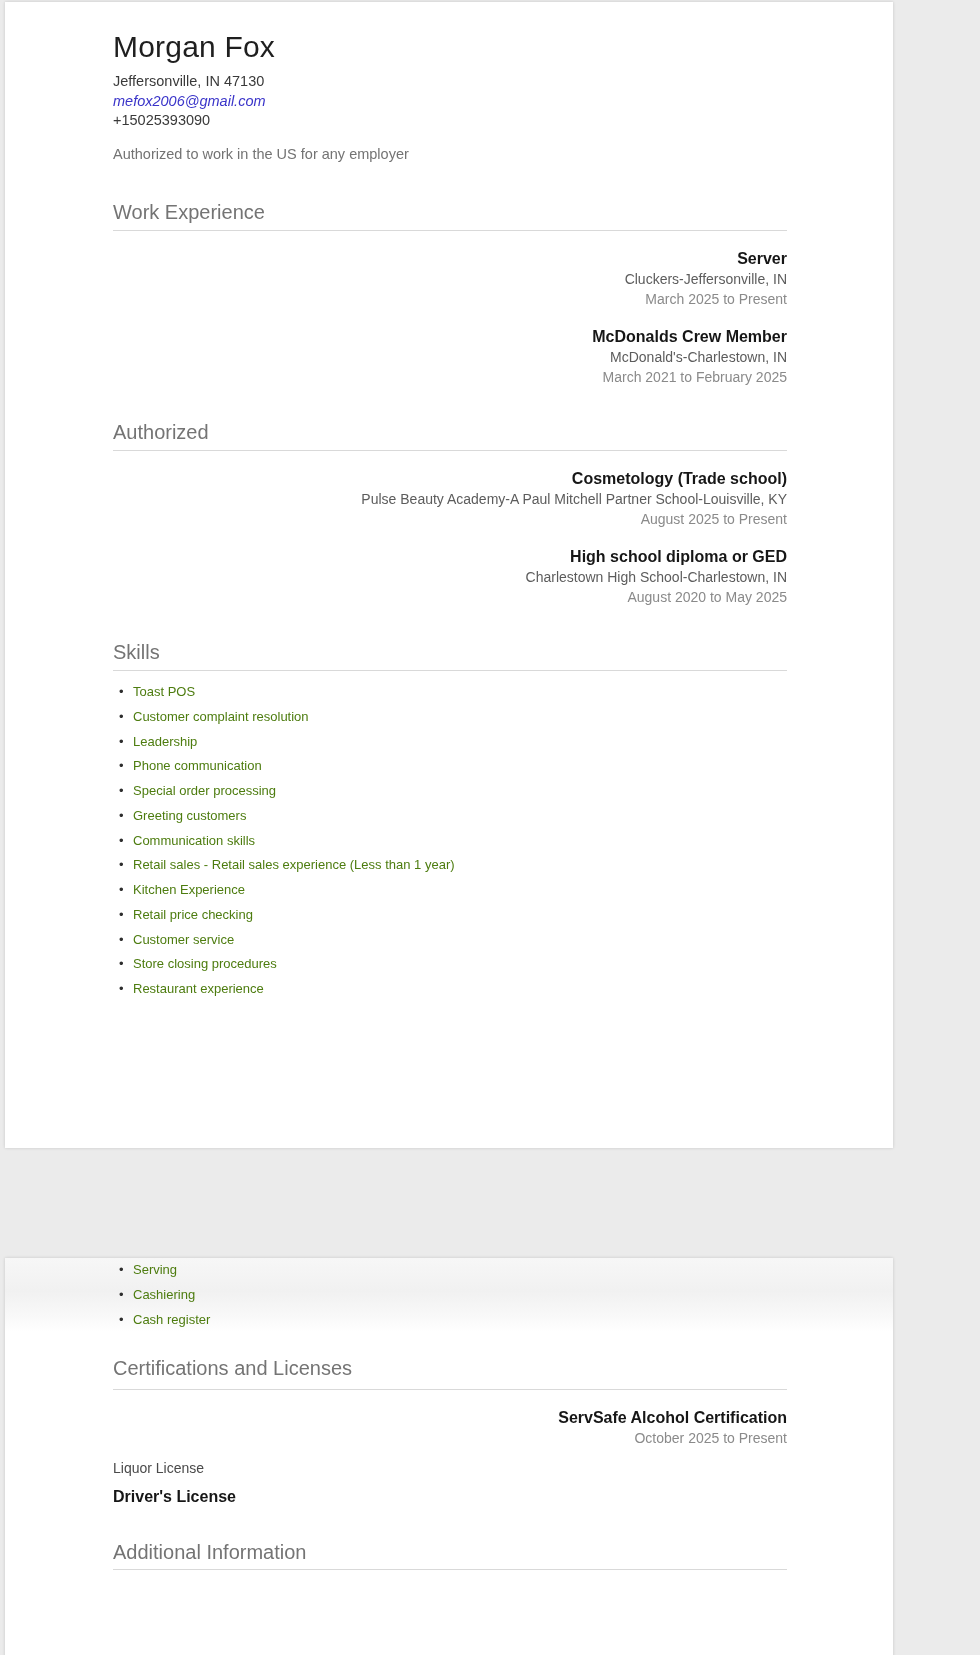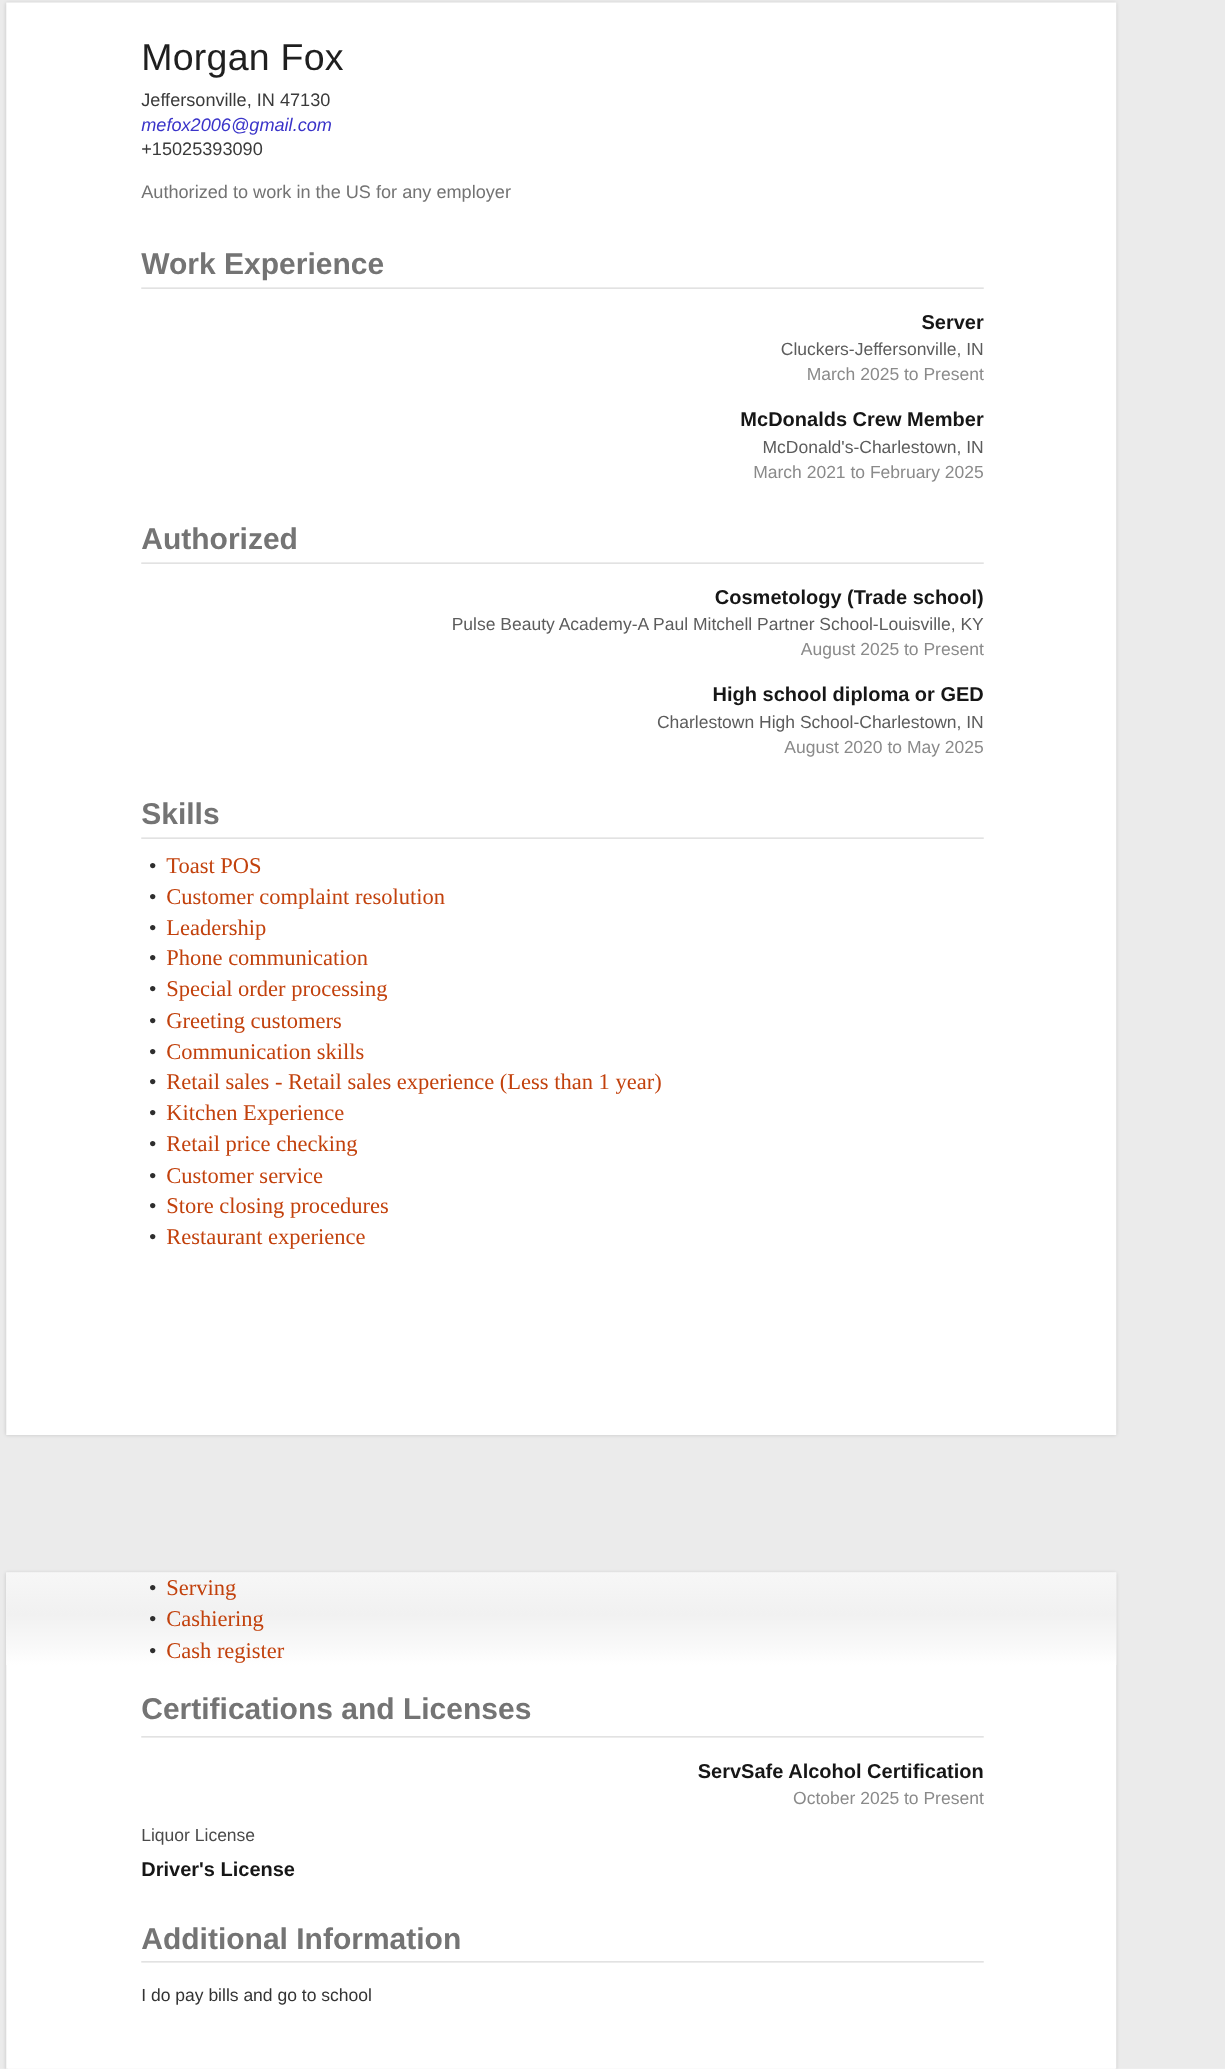"Work Experience" h2.section-heading { font-size: 24px -> 20px; font-weight: 700 -> 400 }
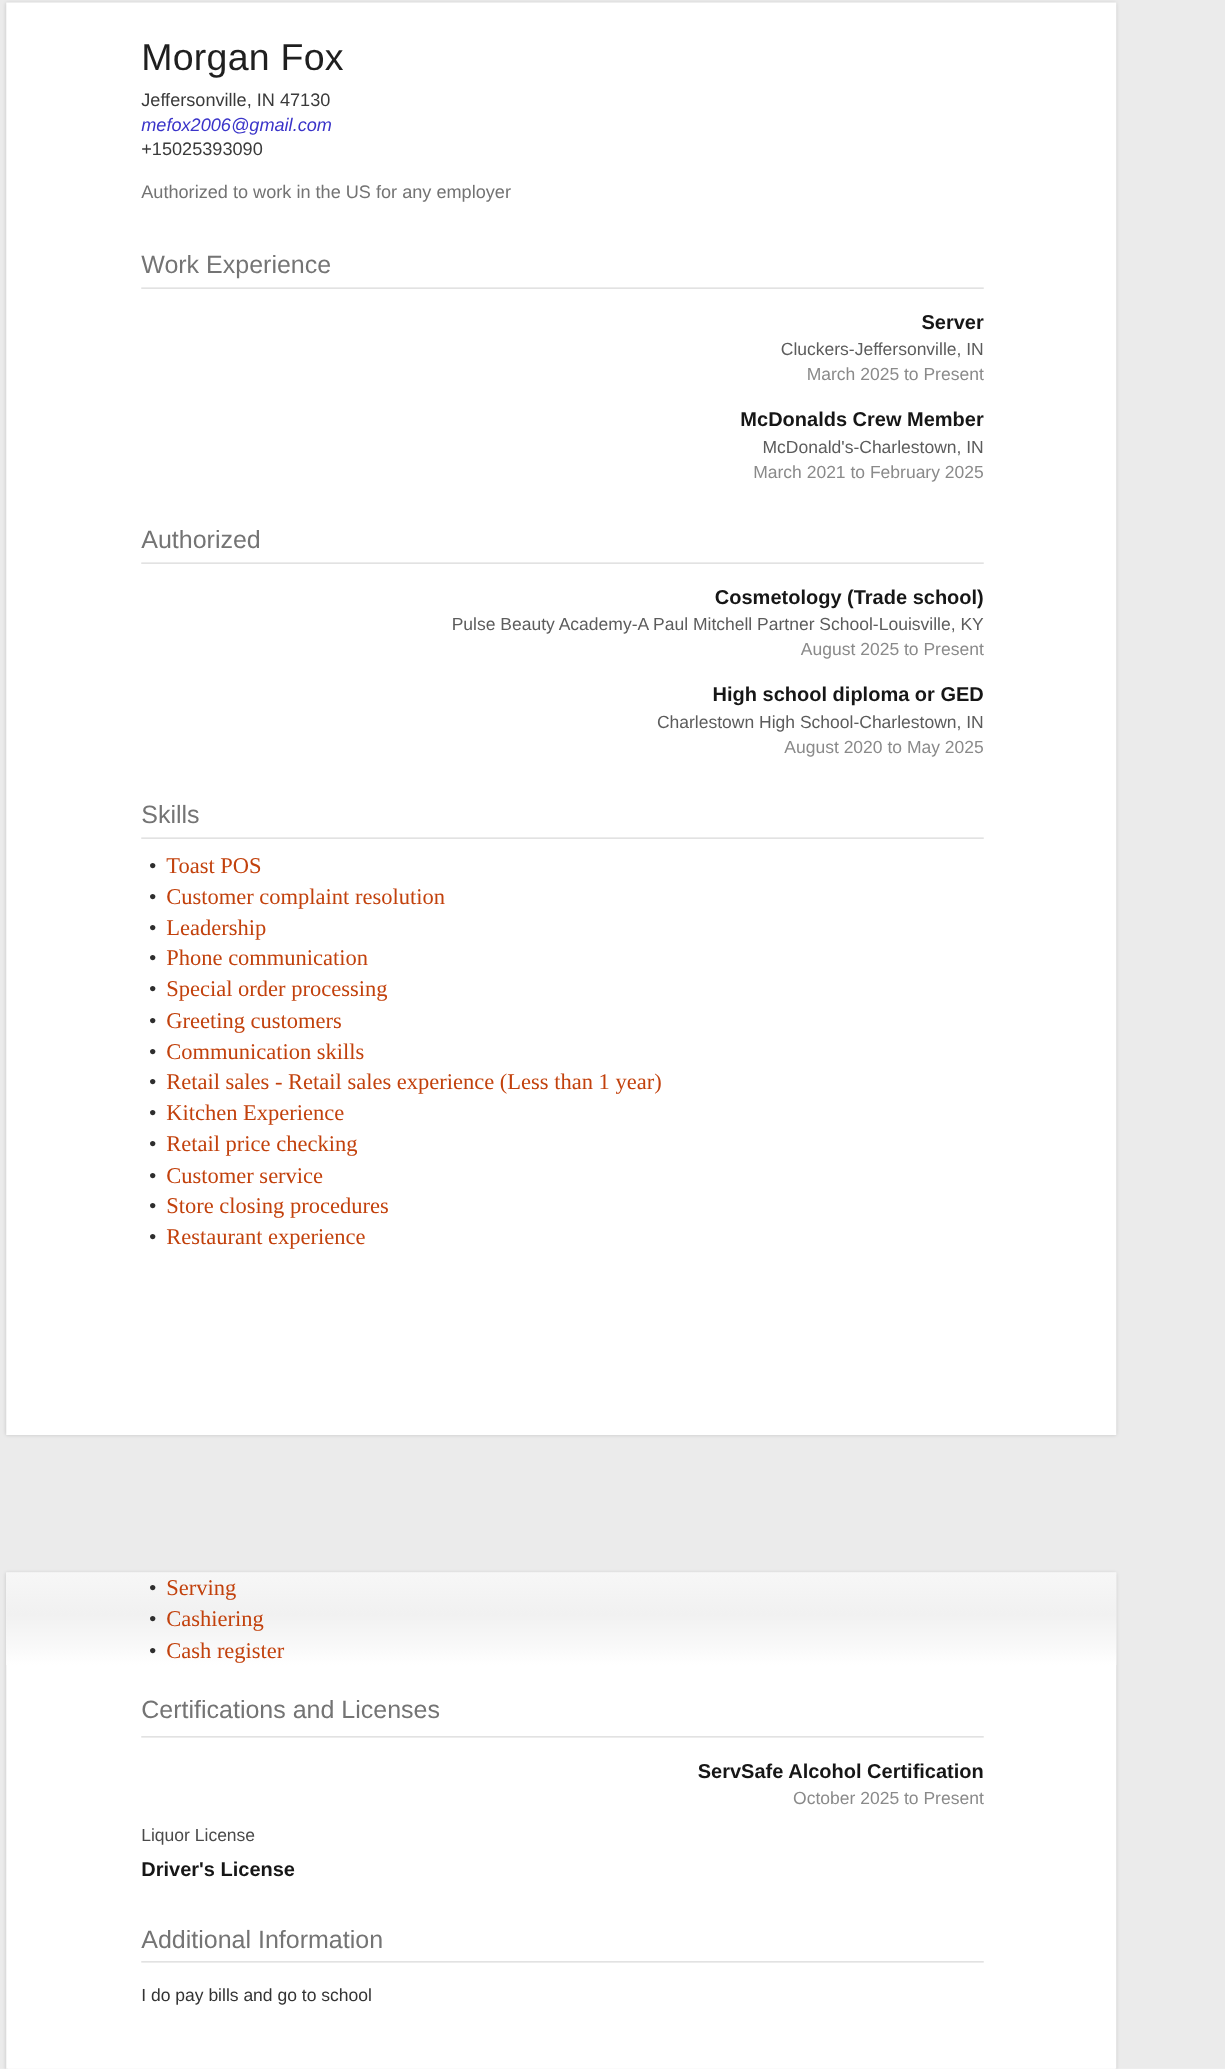"Toast POS" ul.skills li { color: #c2410c -> #4d7c0f; font-family: Liberation Serif, serif -> none; font-size: 18px -> 13px }
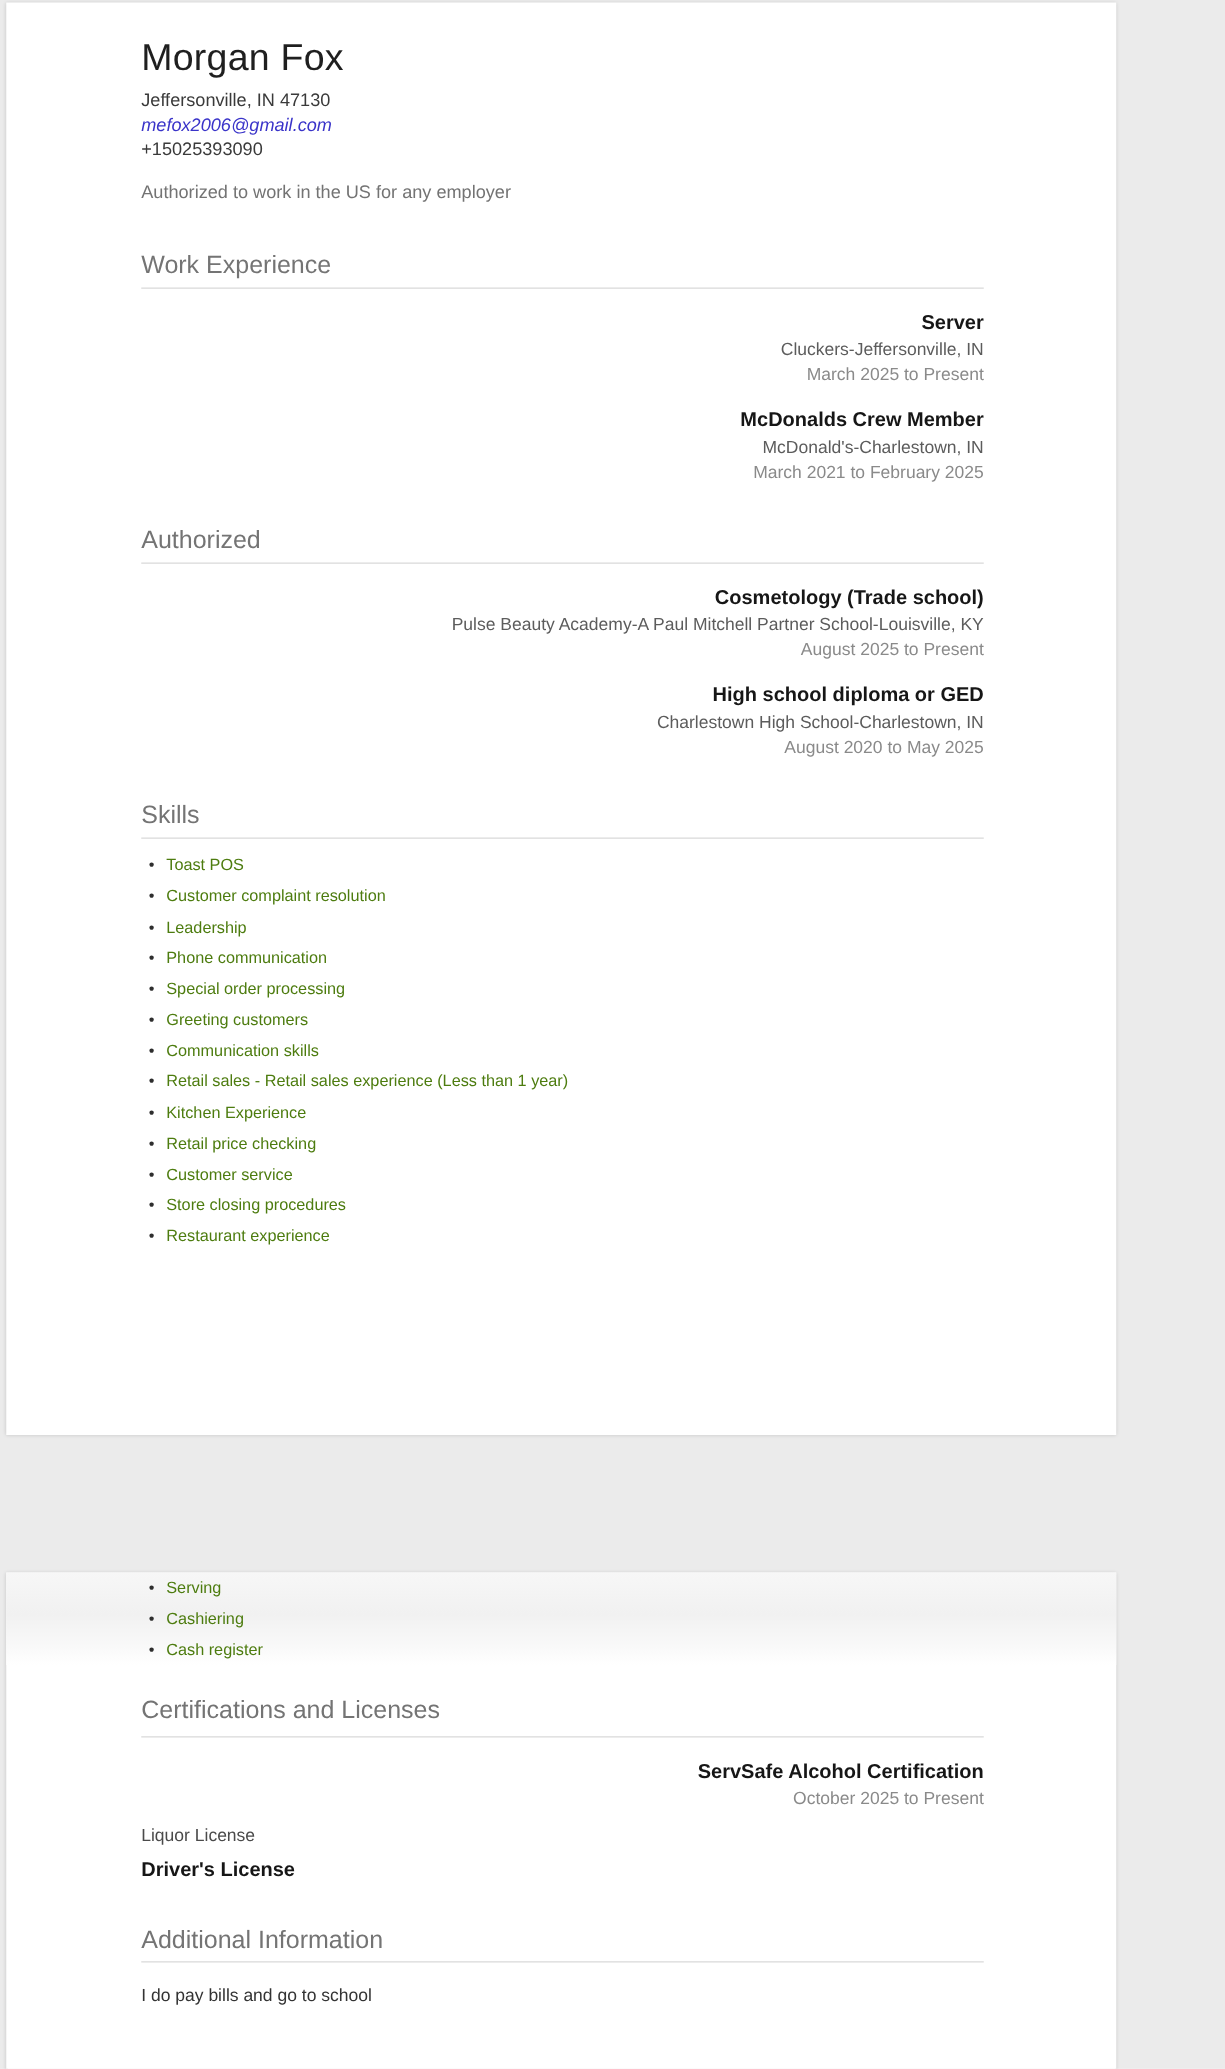"I do pay bills and" p.addl-text { html: <p>I do pay bills and go to school</p> -> none }
